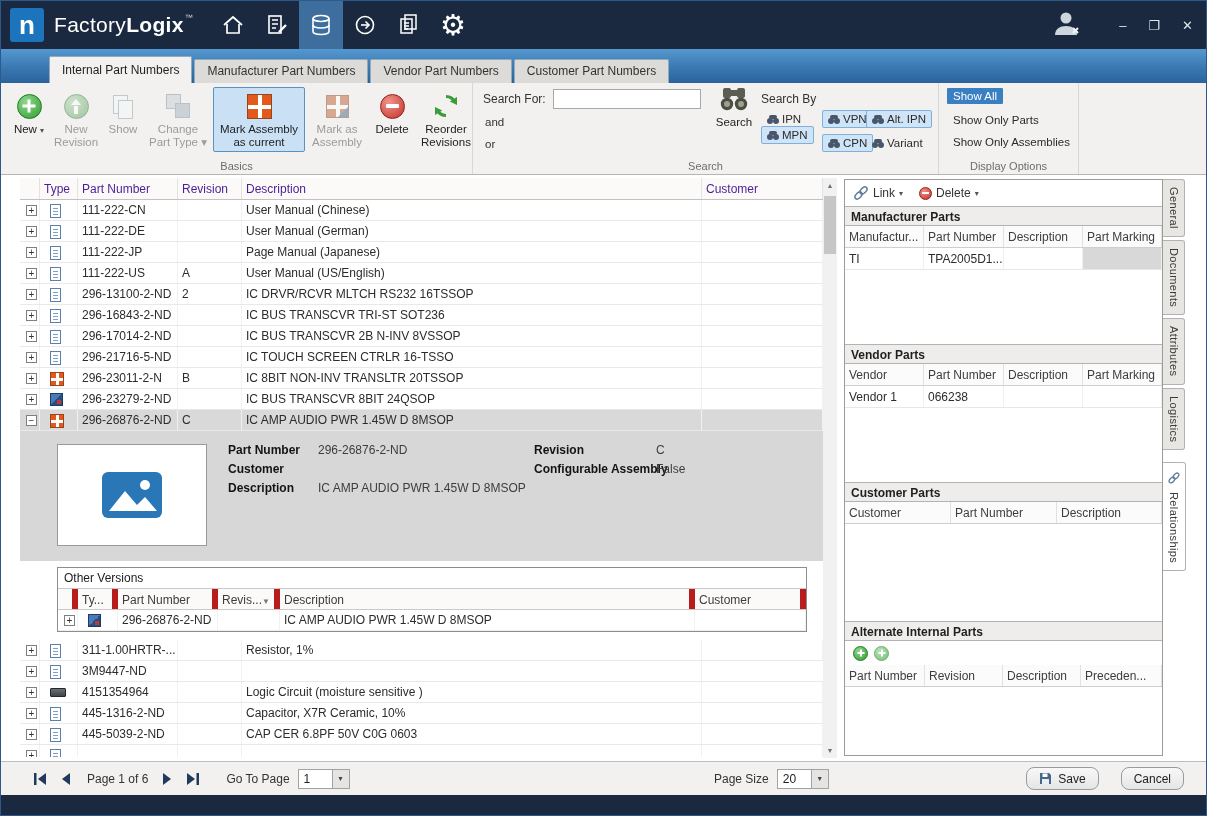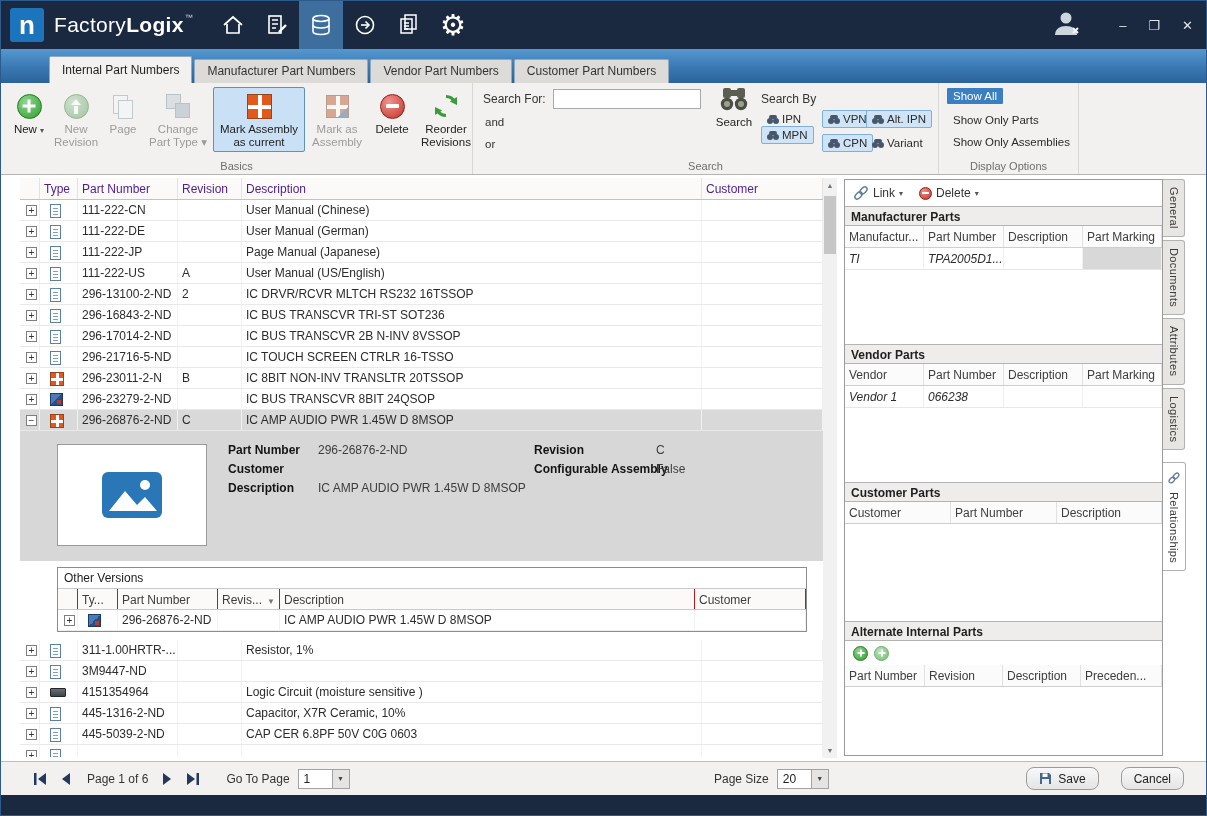"Page" div.lbl { text: Page -> Show }
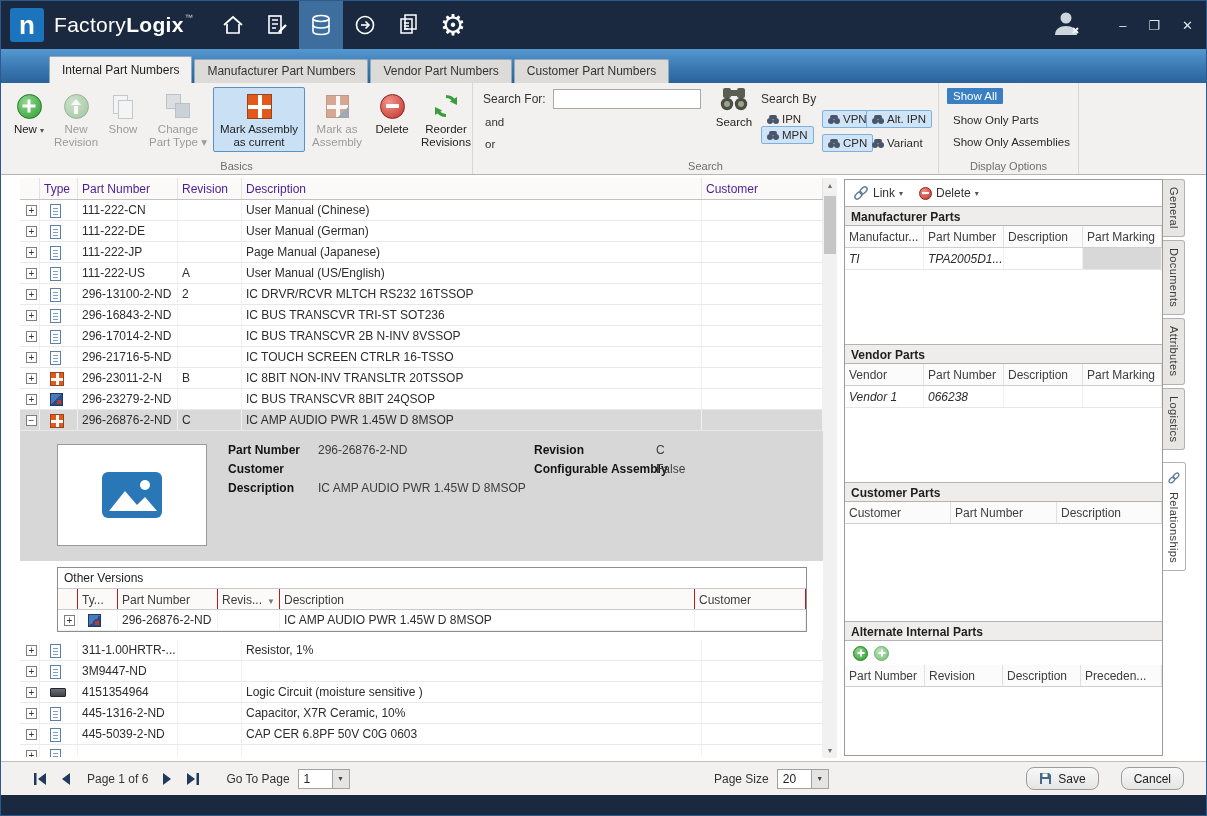"TI" .rt-row { font-style: italic -> none }
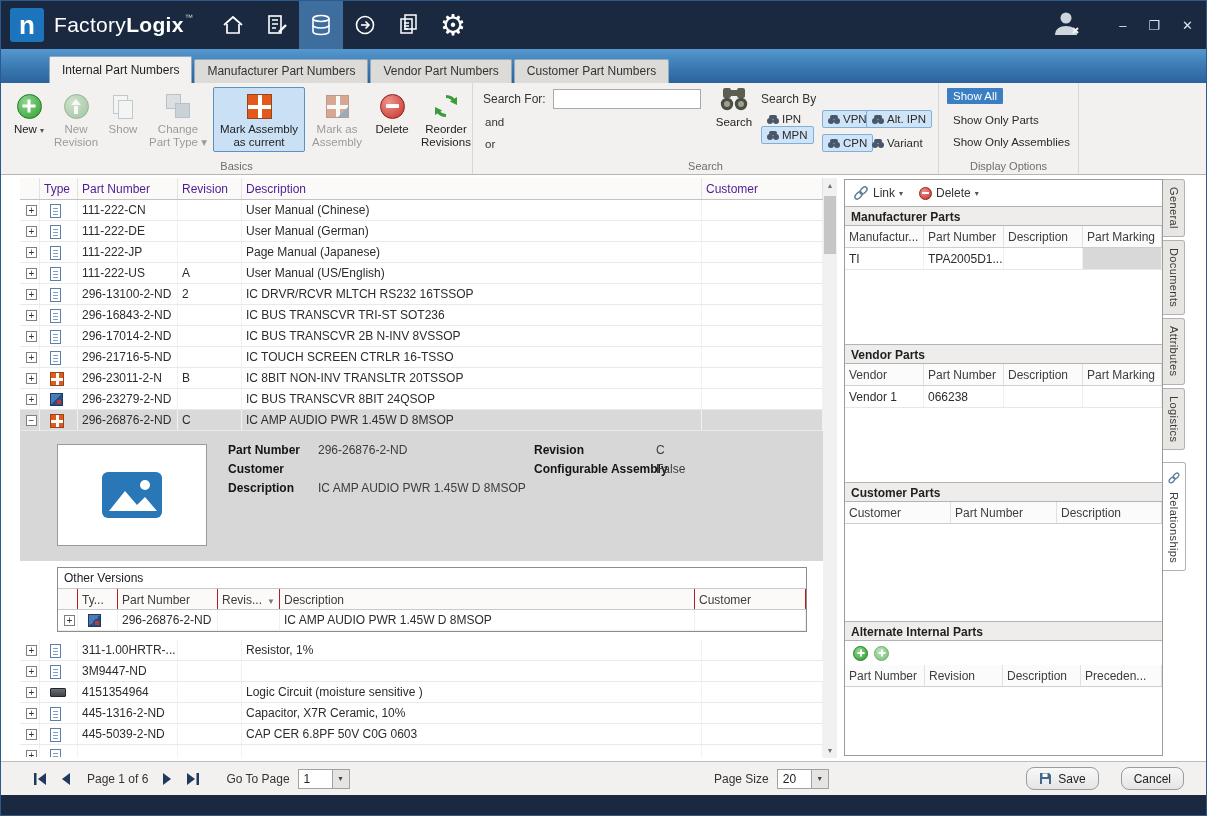"Ty..." .ov-head .c { border-right: 1px solid #b91c1c -> 6px solid #b91c1c }
